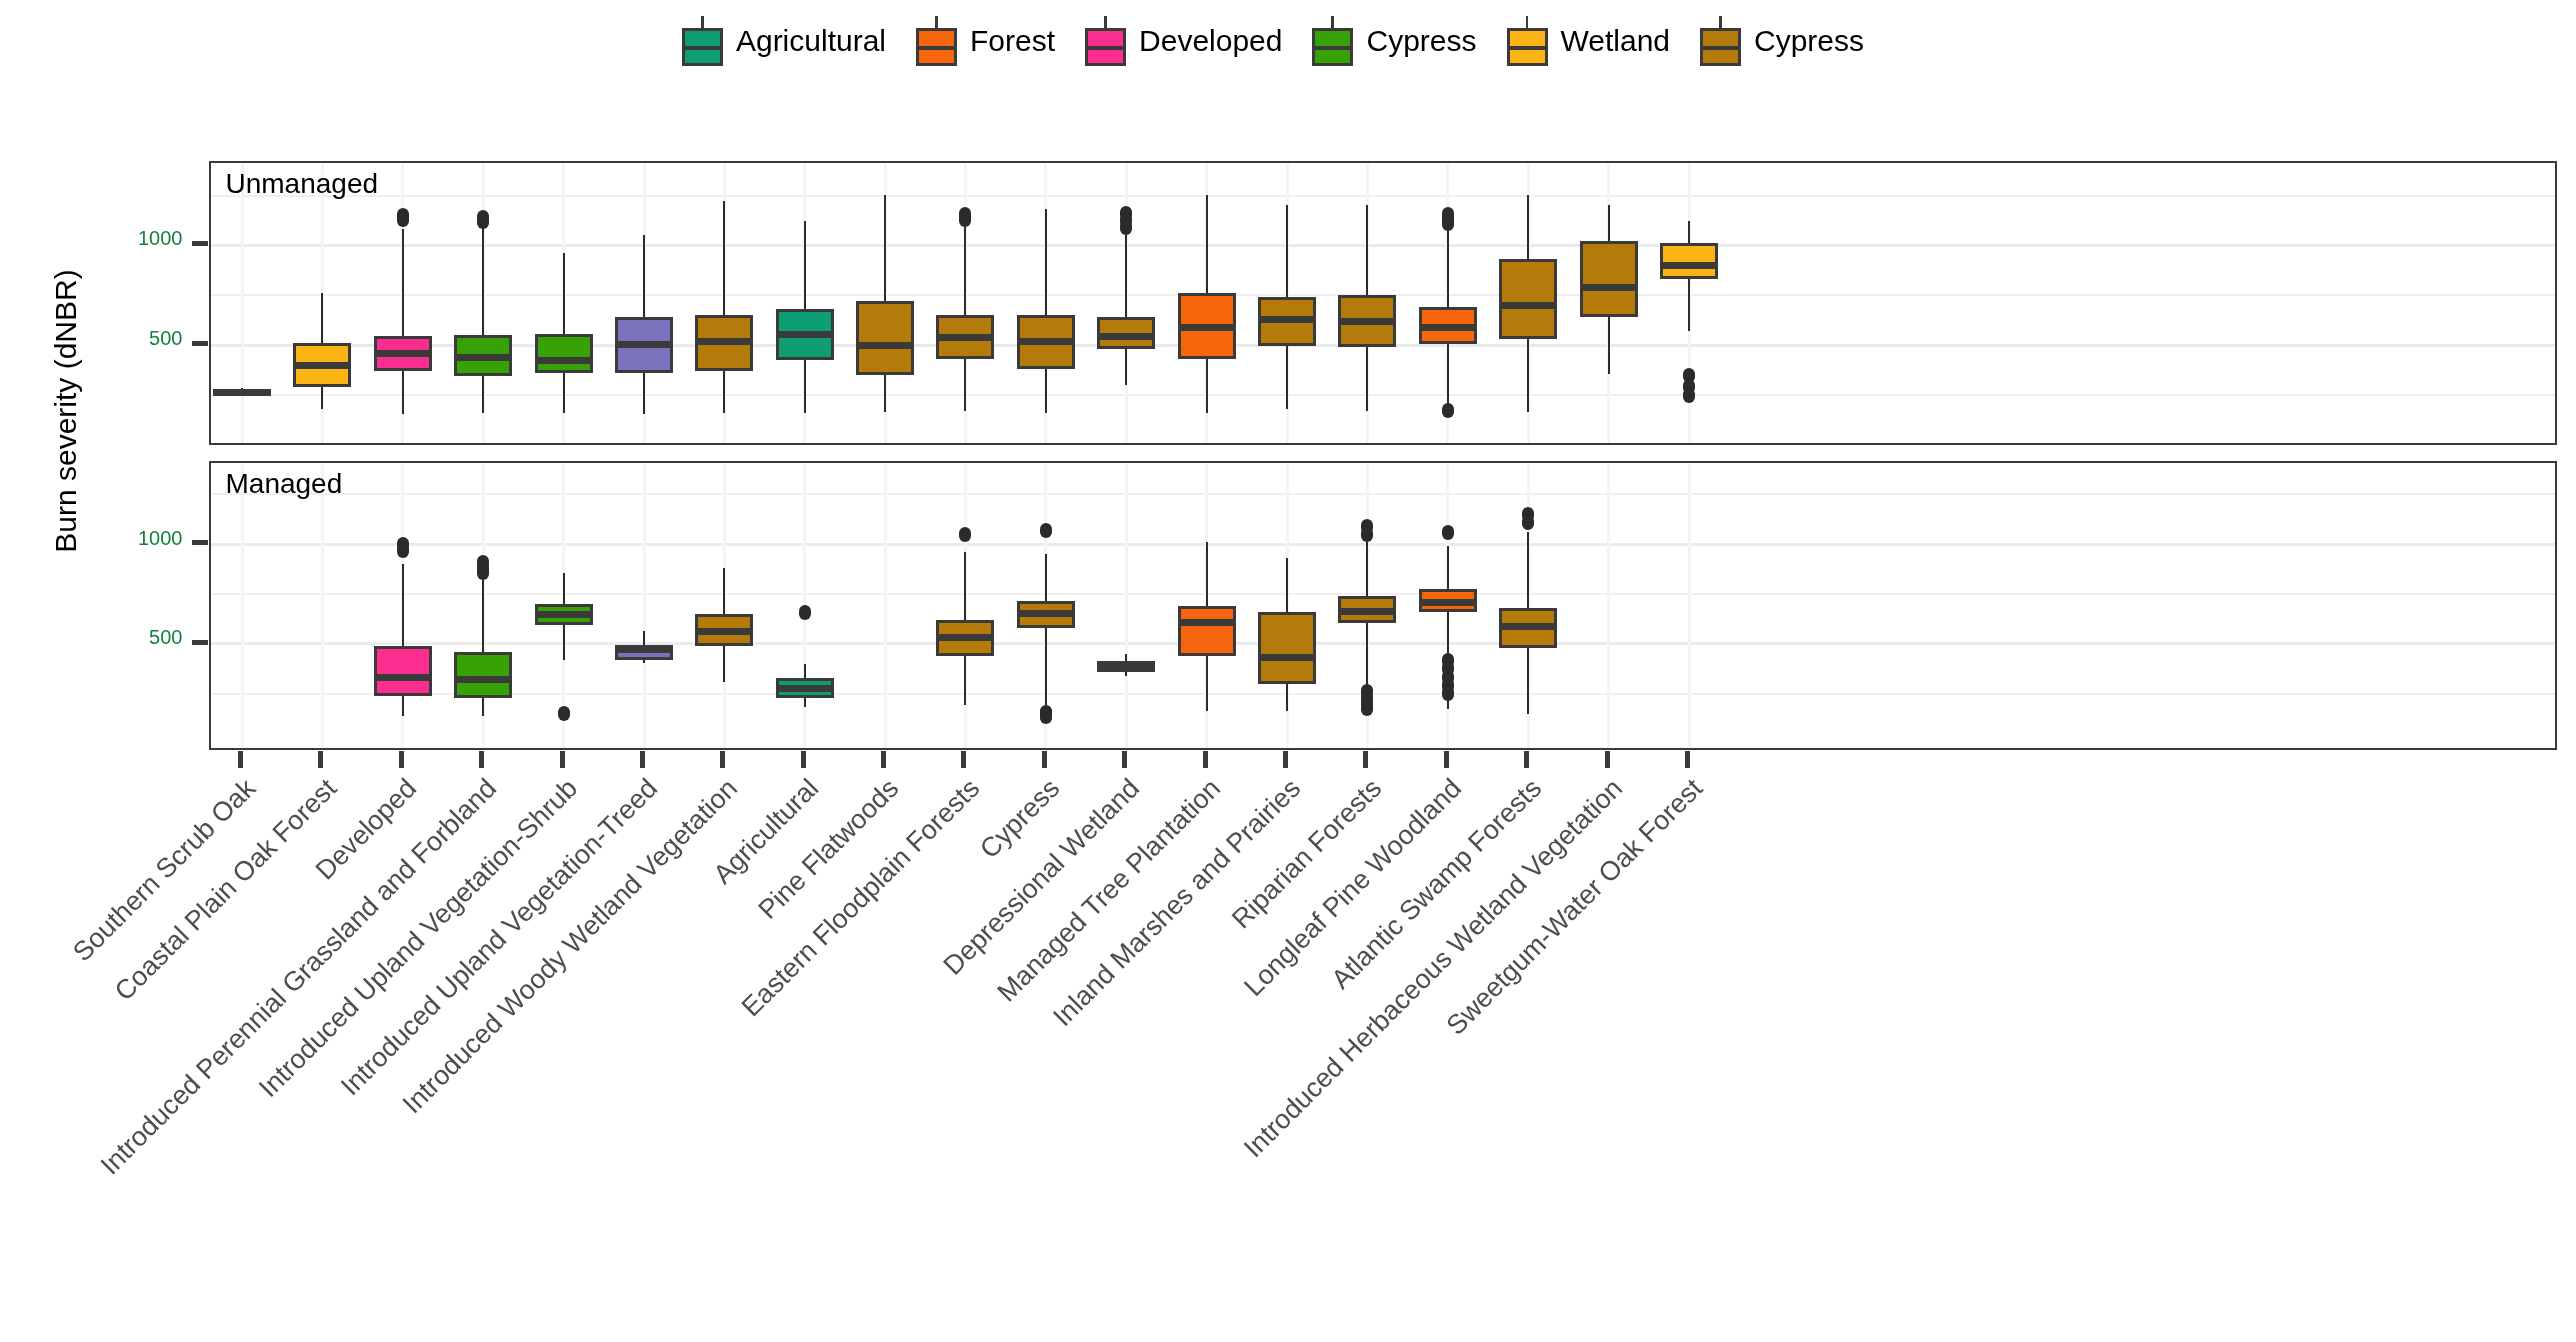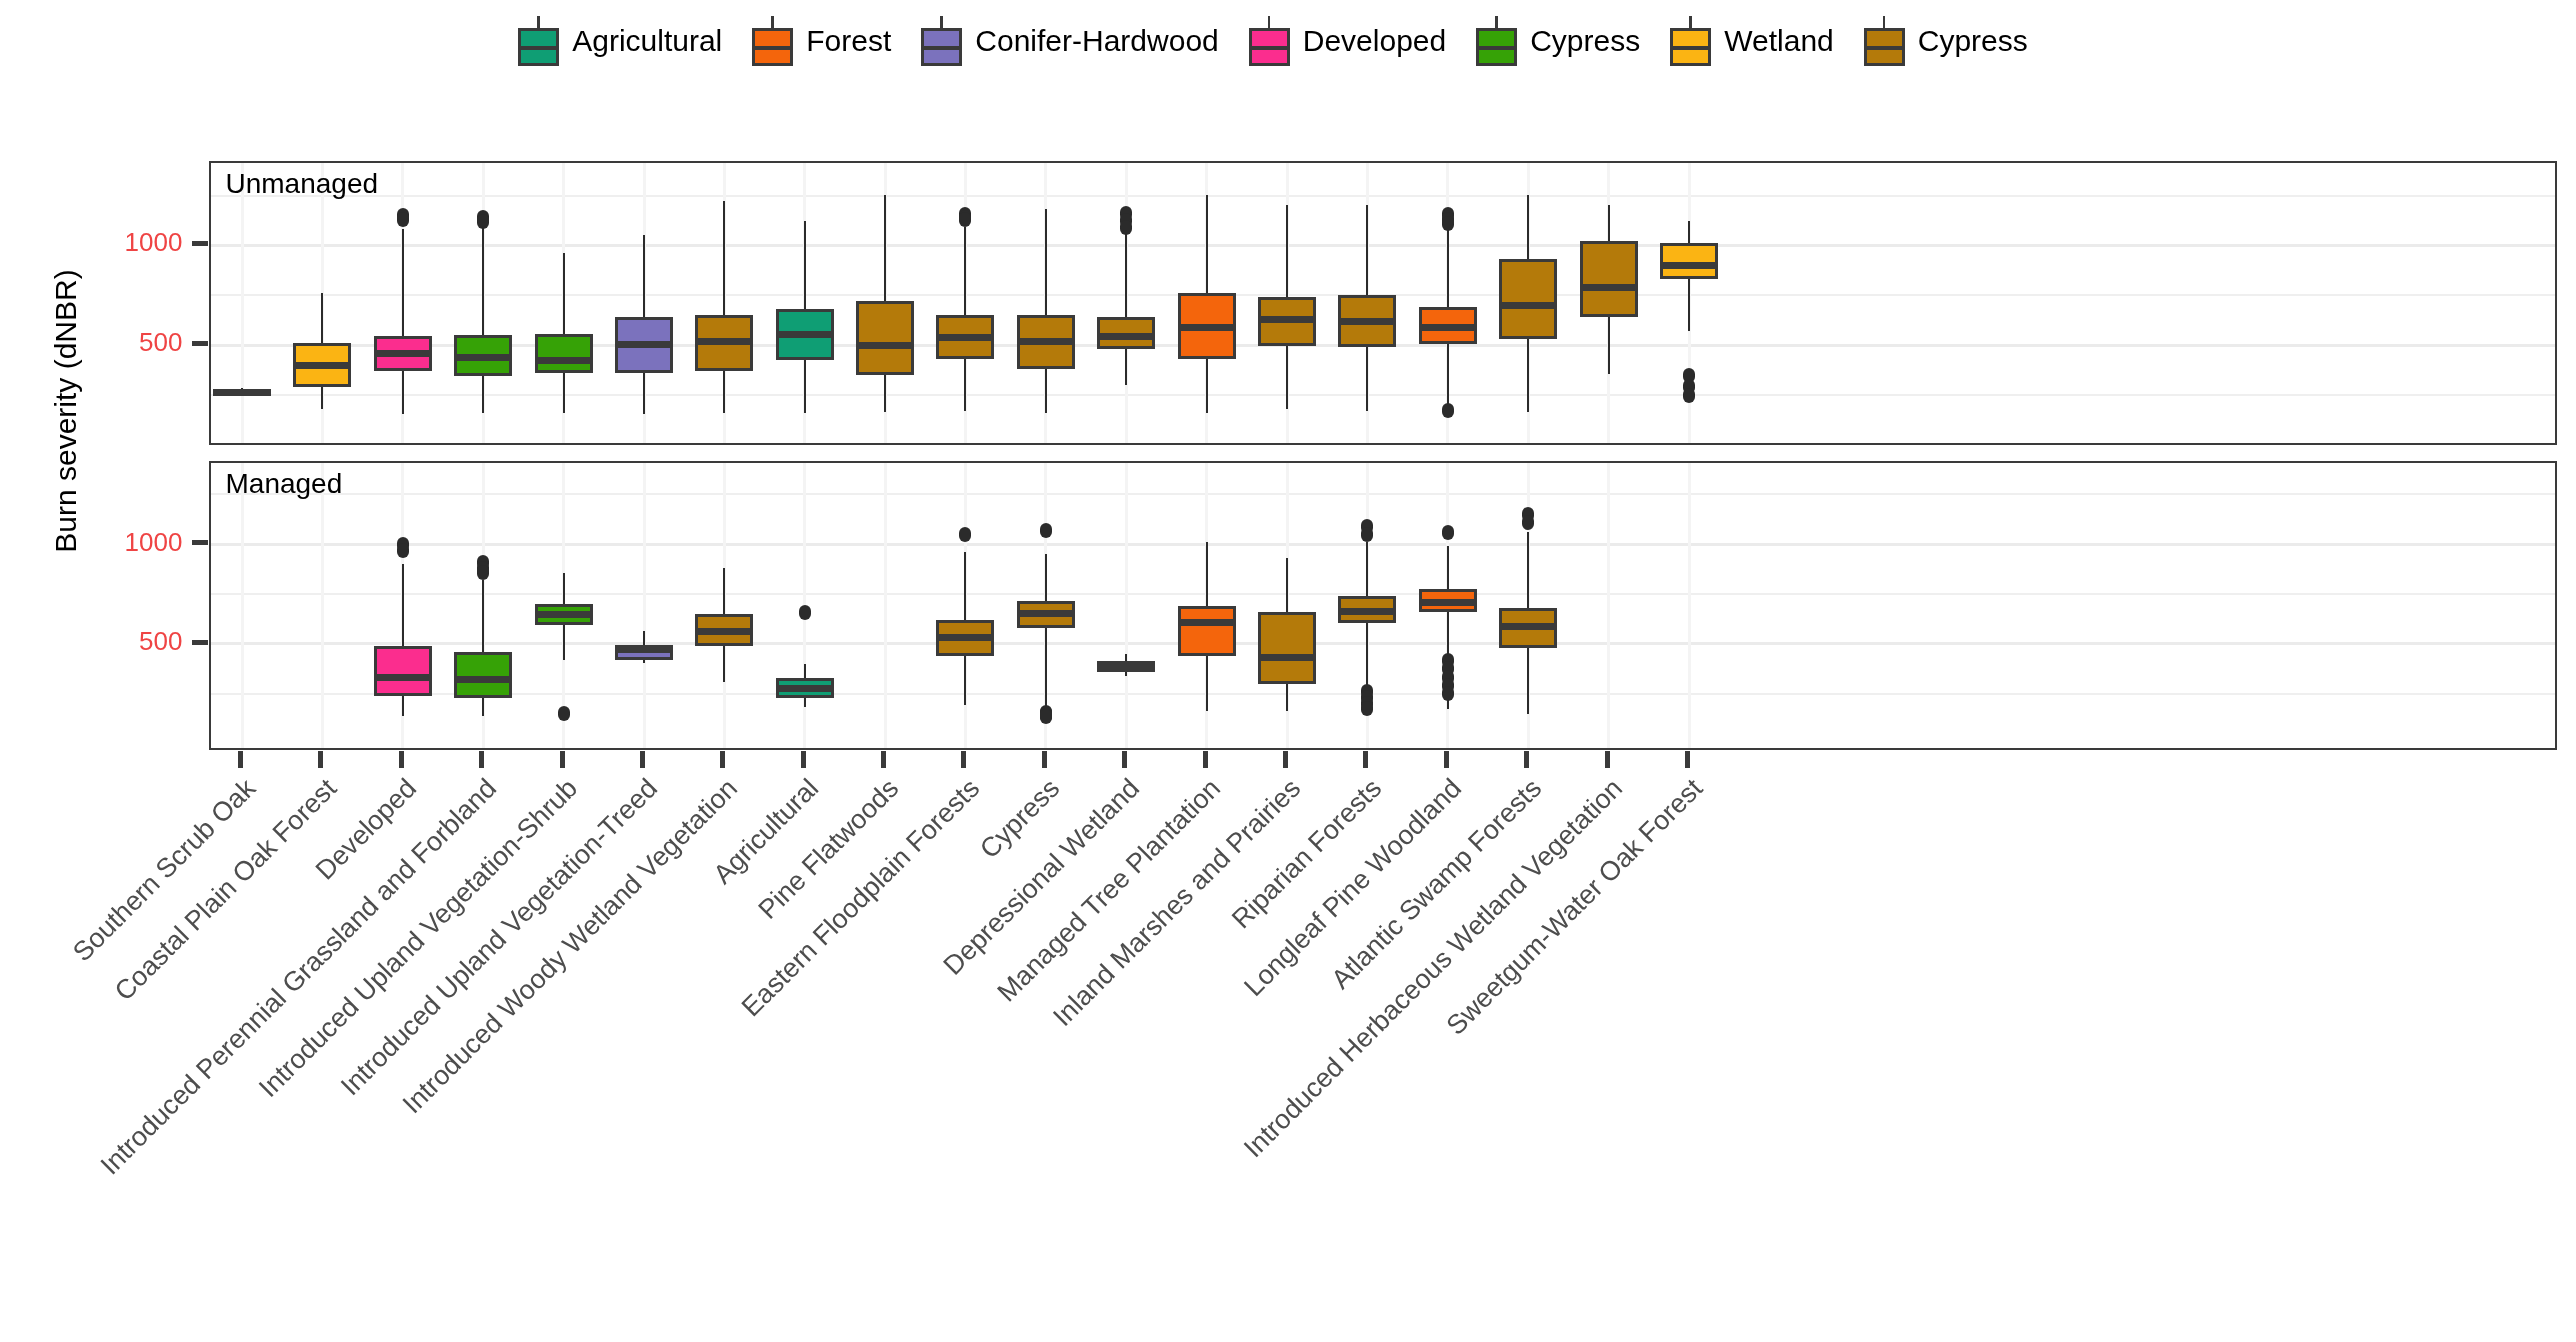"Conifer-Hardwood" div.lg-item { html: <div> <div> <div></div> <div></div> <div></div> </div> <div>Conifer-Hardwood</div> </div> -> none }
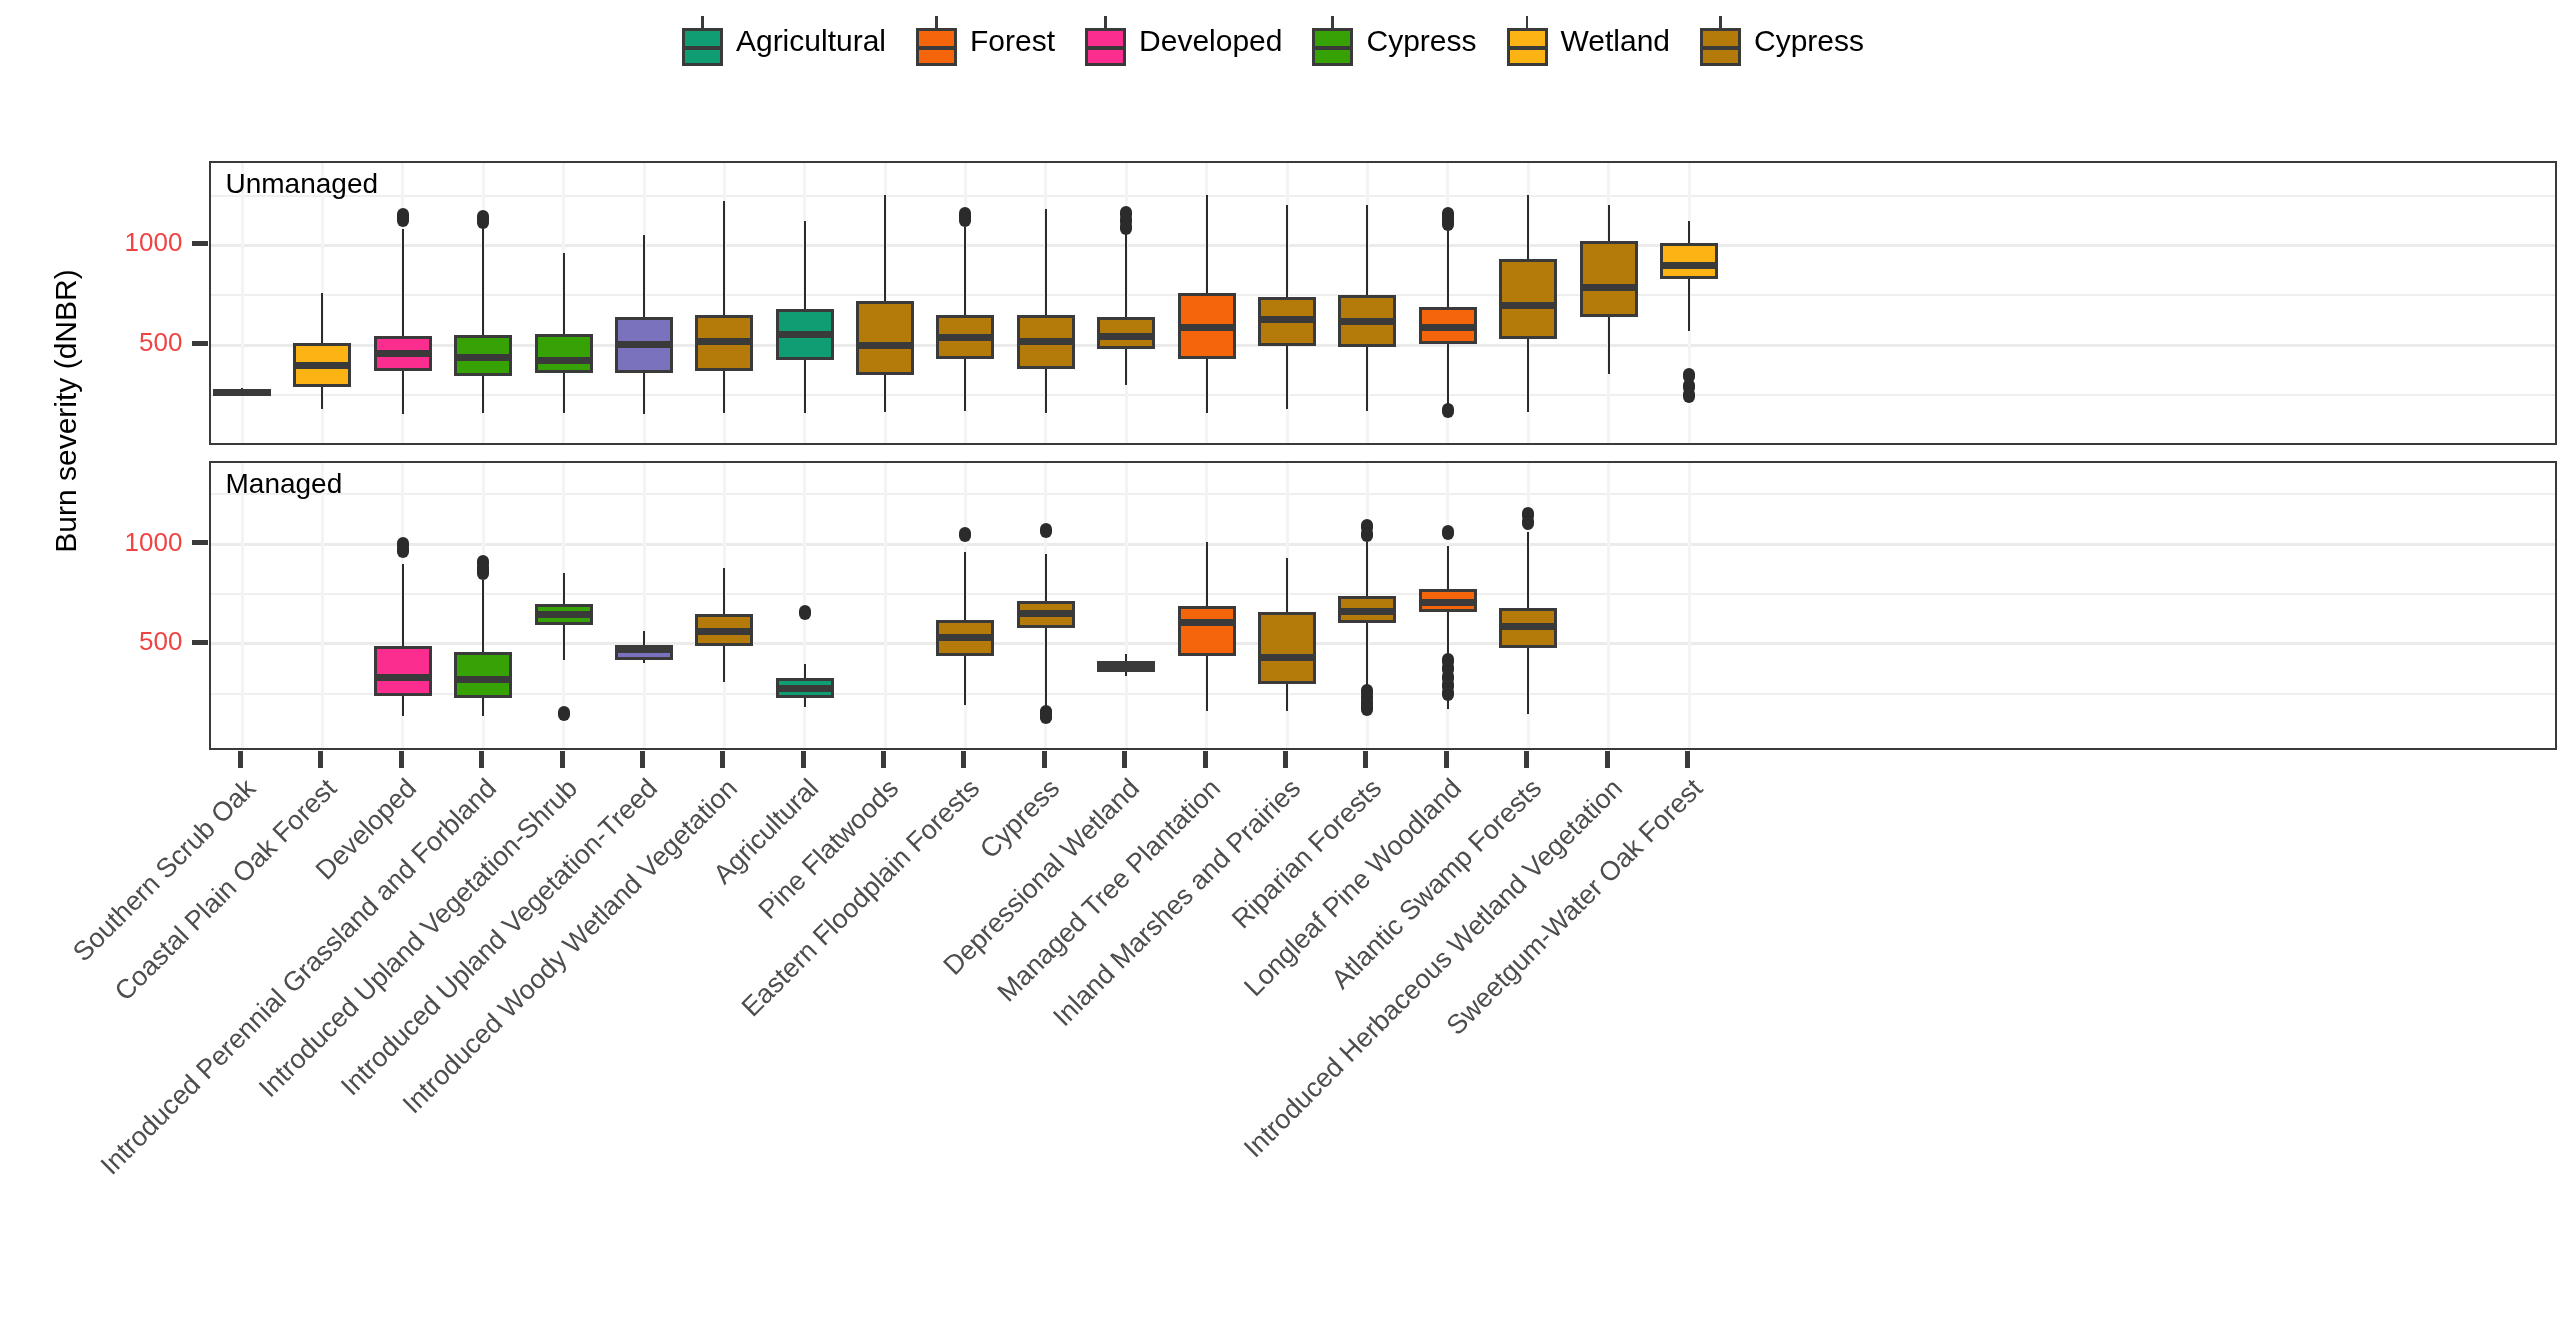"1000" .ylab { color: #ef4444 -> #15803d; font-size: 26px -> 20px }
